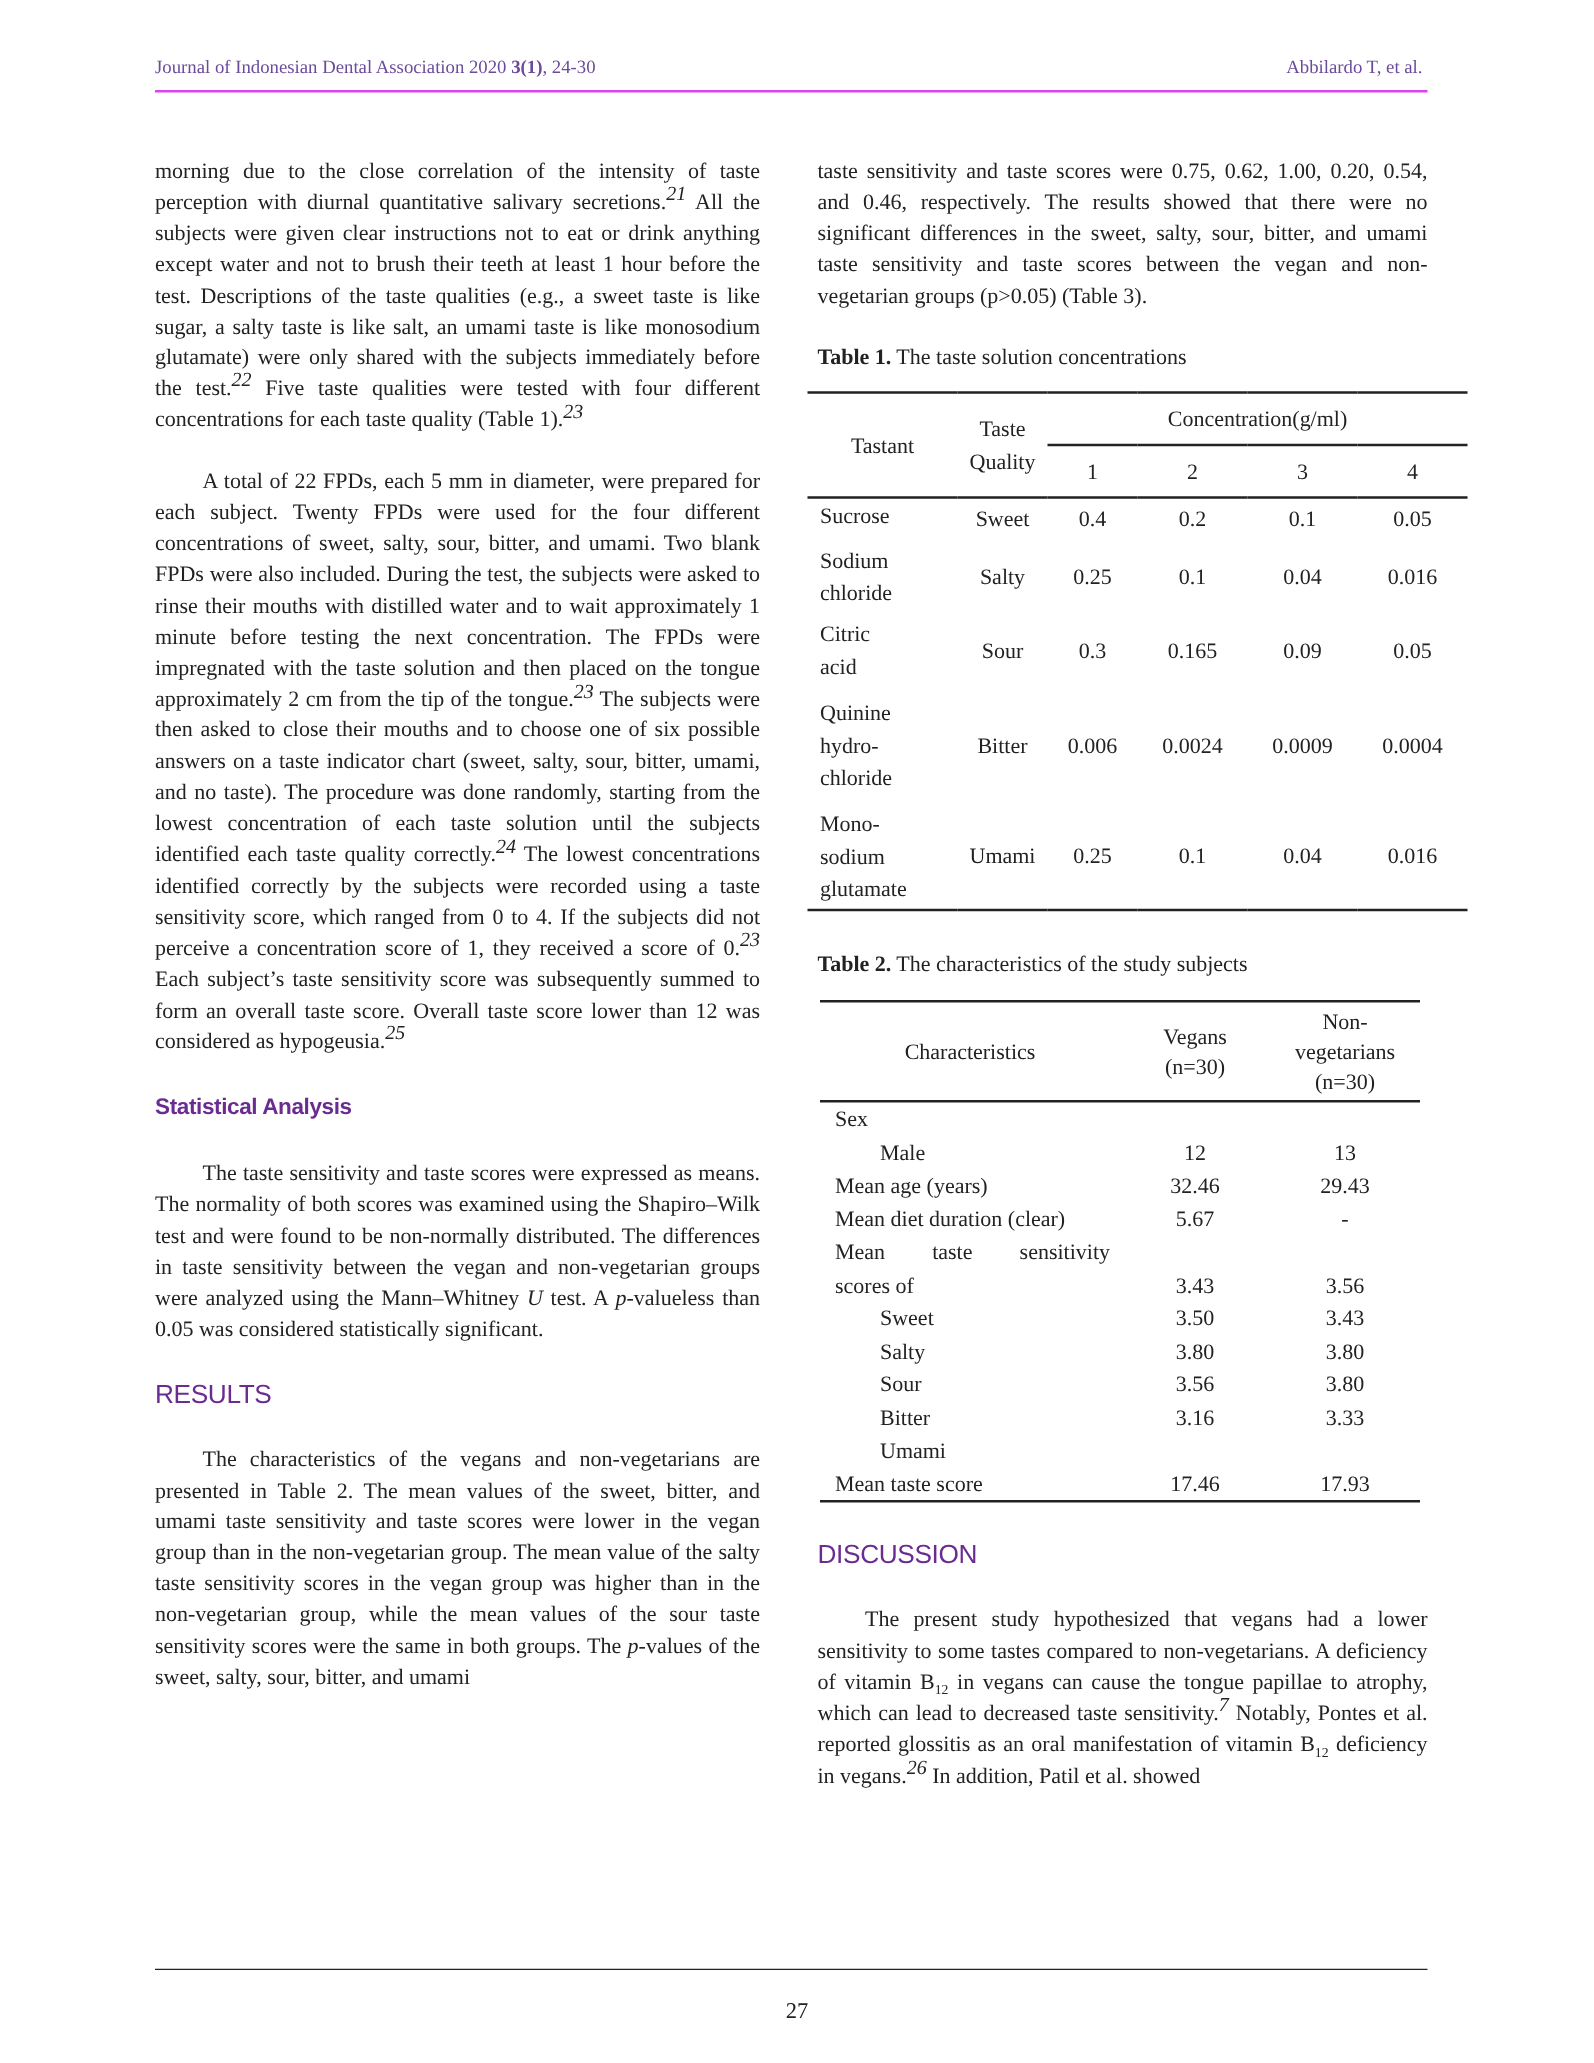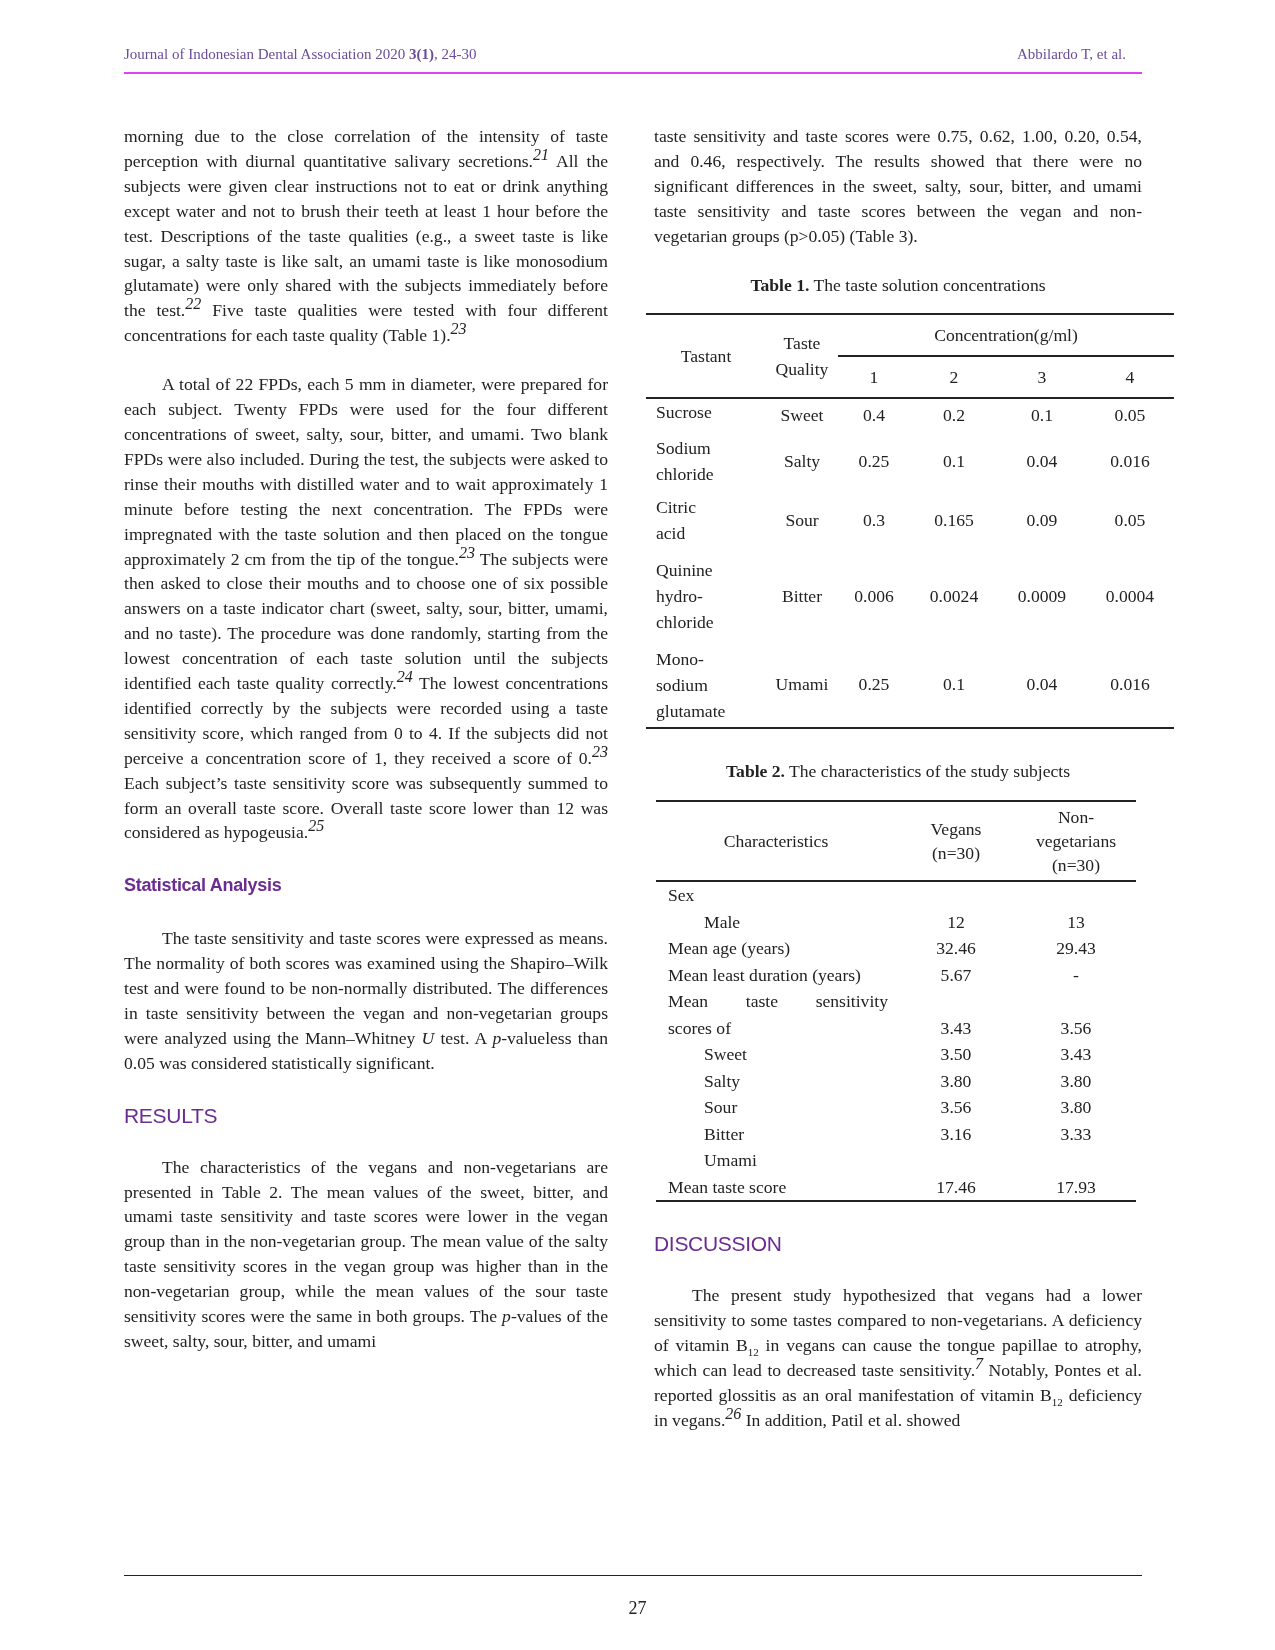"Abbilardo T, et al." .header .right { right: 16px -> 4px }
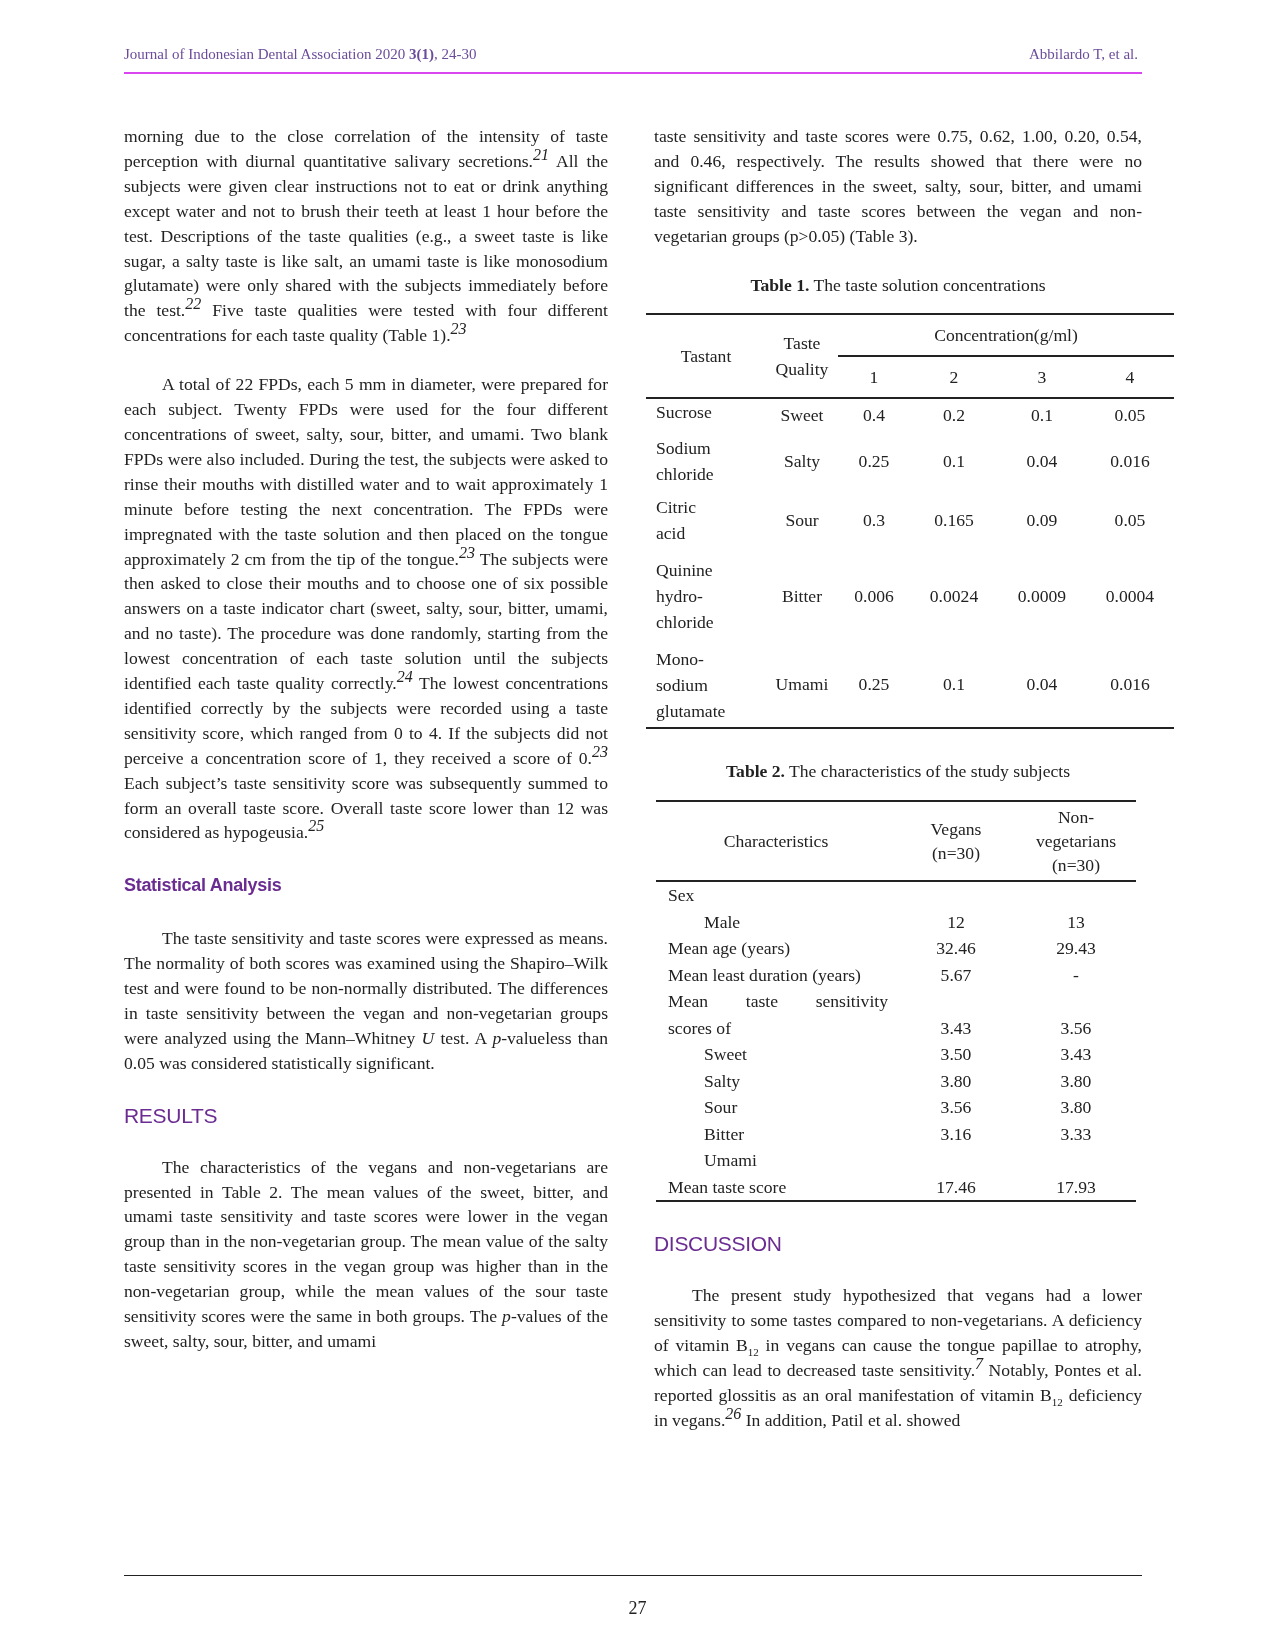"Table 1. The taste solution" .caption { text-align: center -> left }
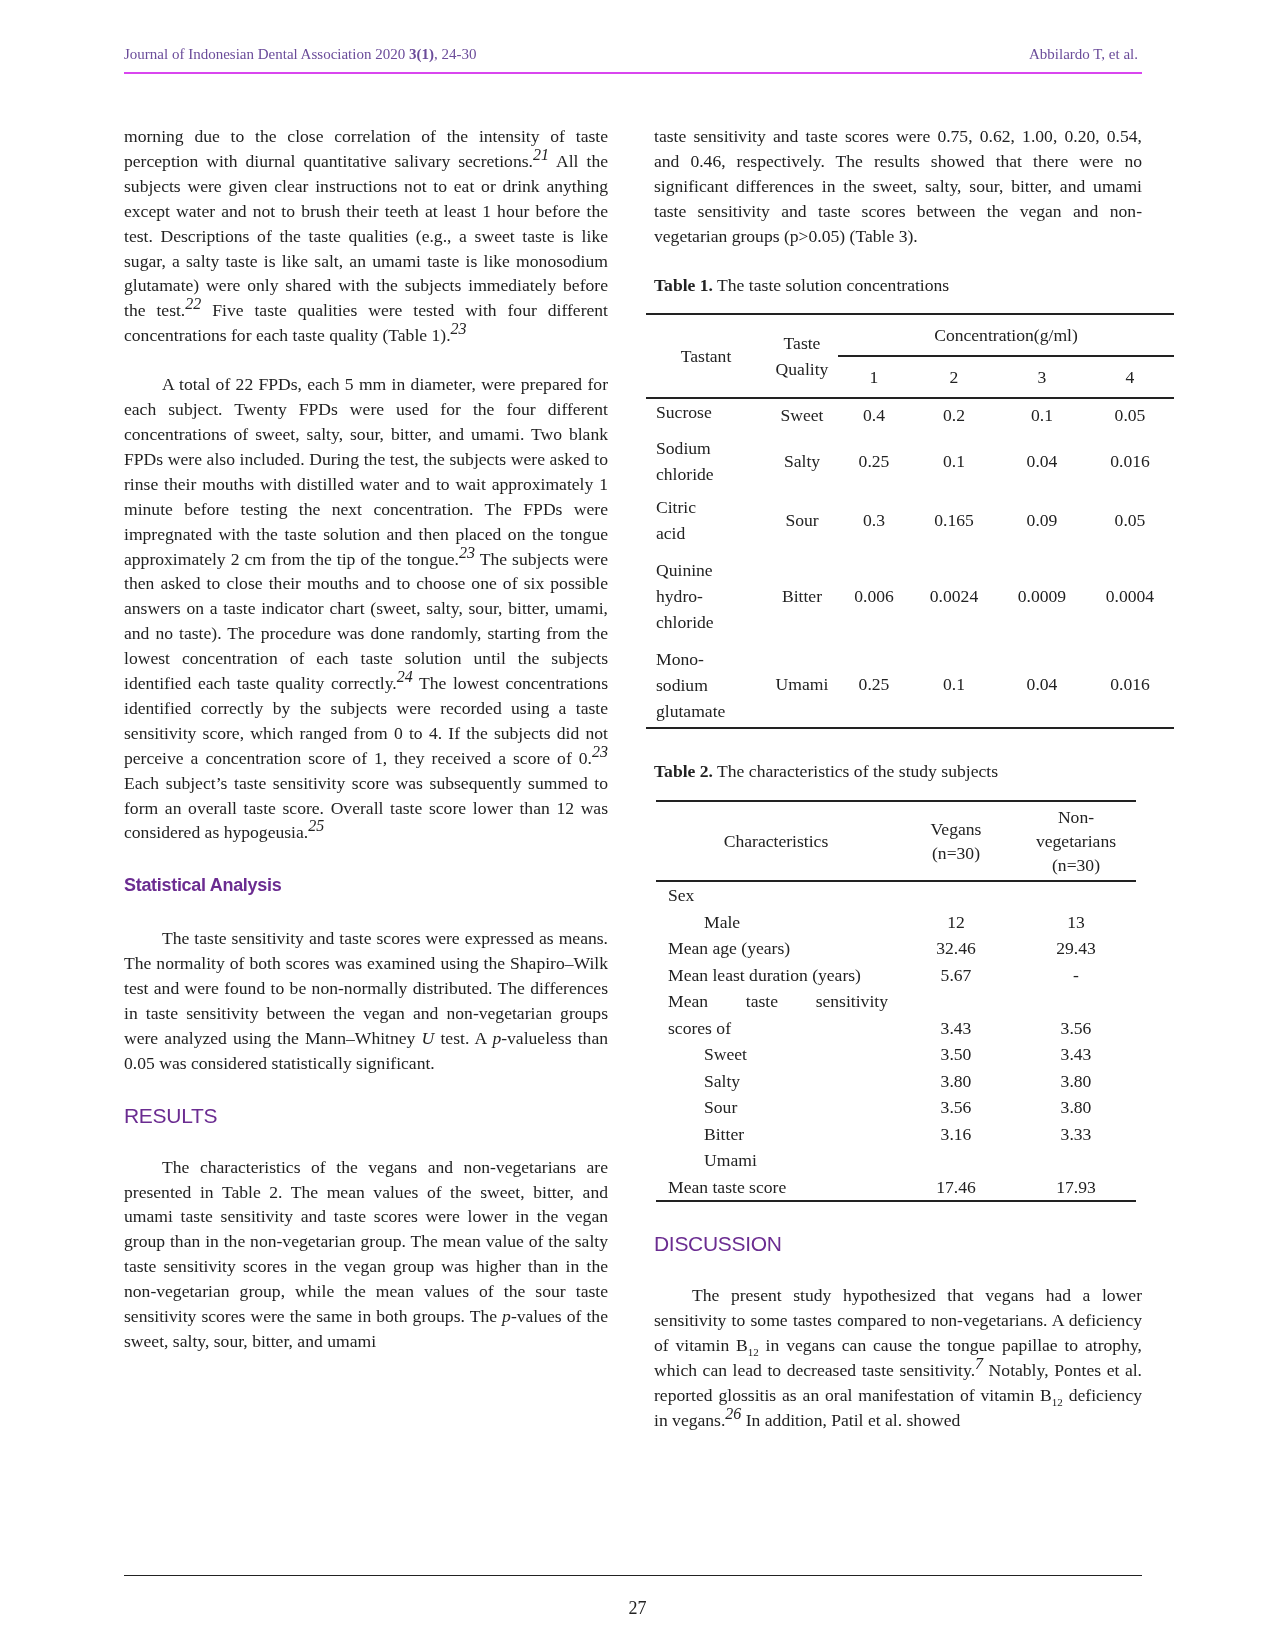"Mean least duration (years)" td.lab { text: least duration (years -> diet duration (clear }
